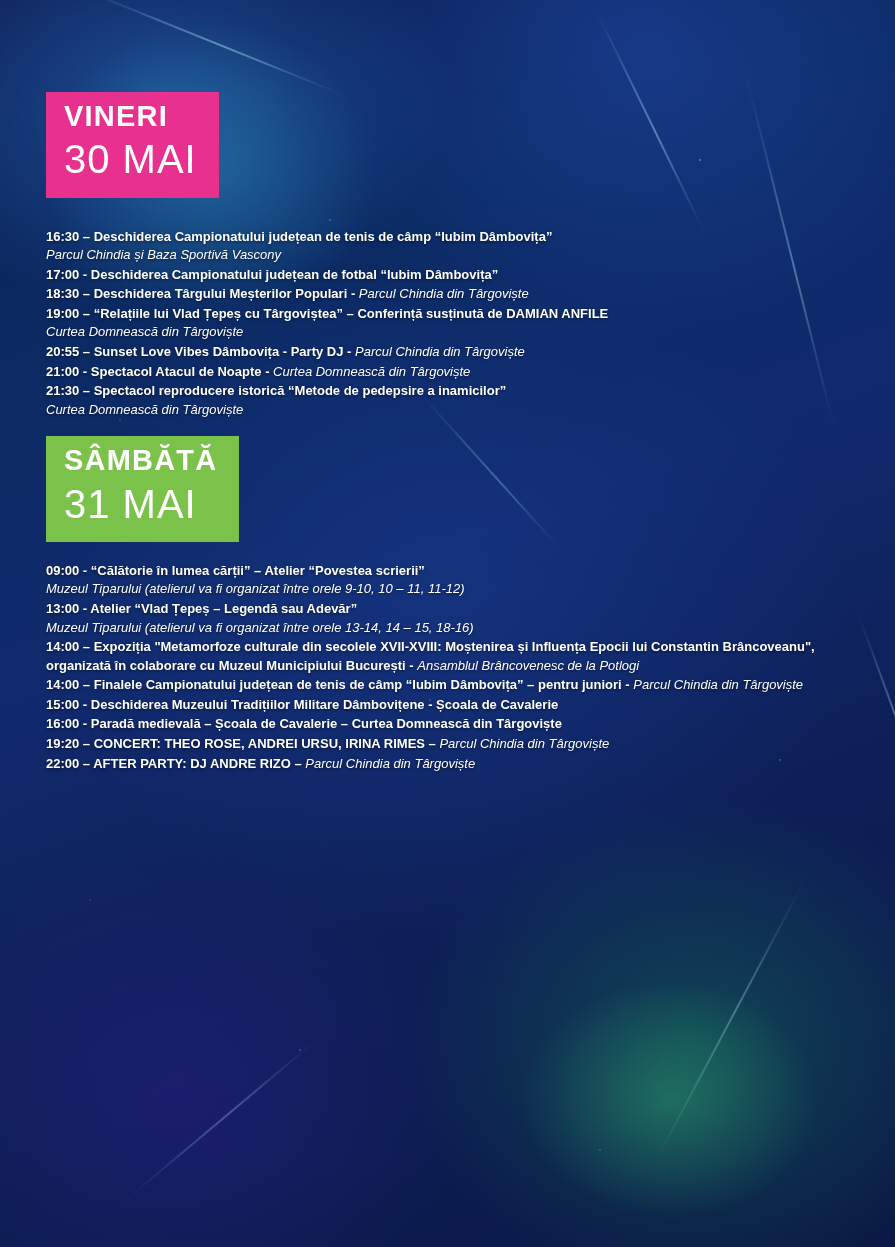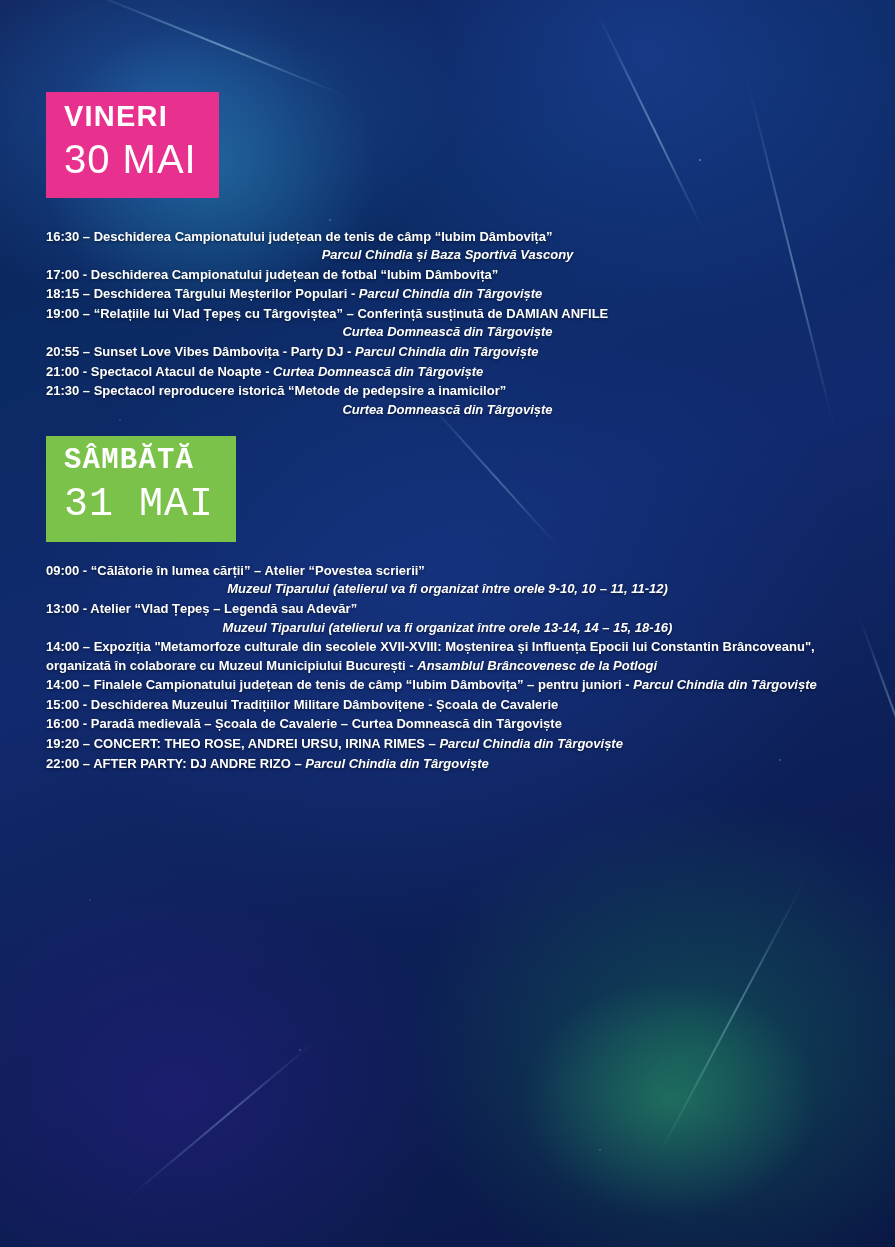"Parcul Chindia și Baza Sportivă" .event .venue { font-weight: 700 -> 400; text-align: center -> none }
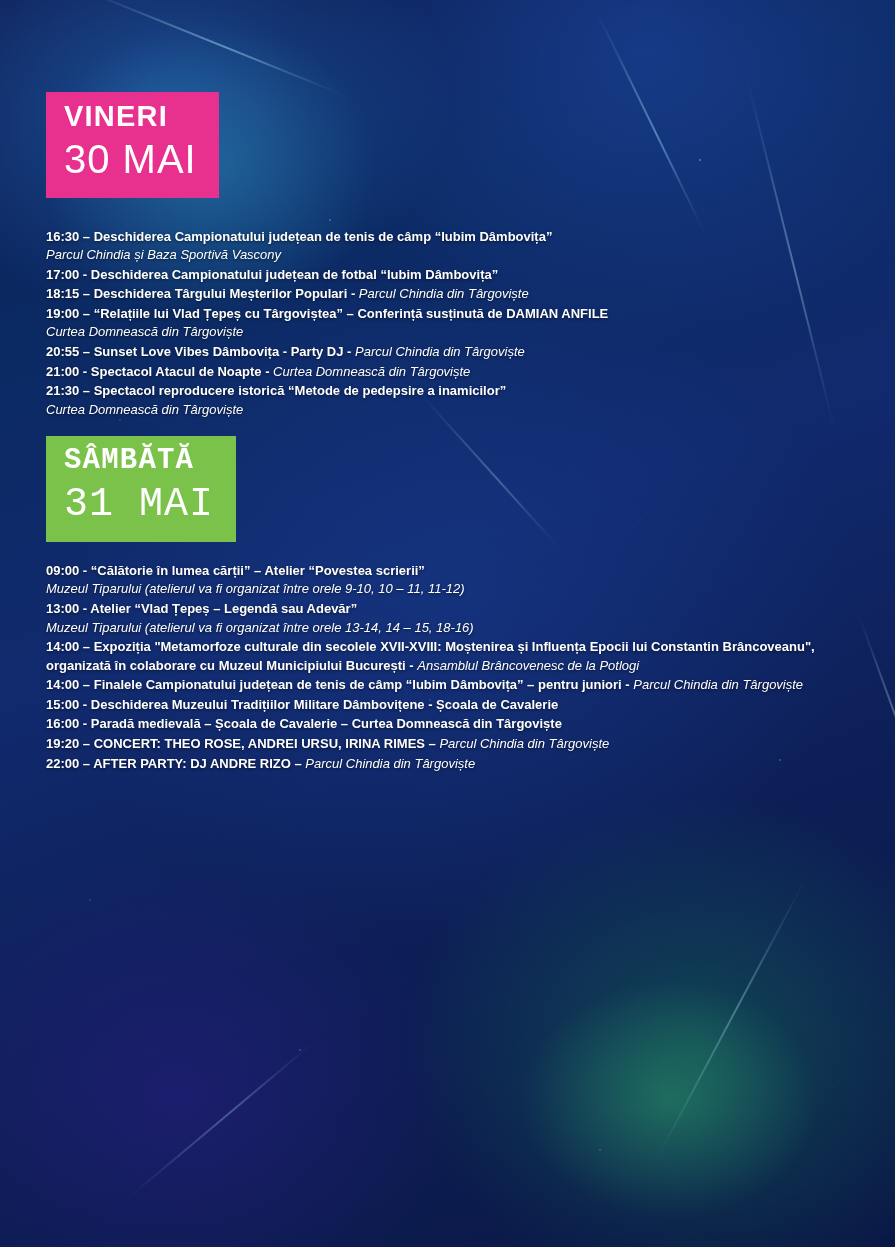"18:15 – Deschiderea Târgului Meșterilor" span.main { text: 18:15 -> 18:30 }
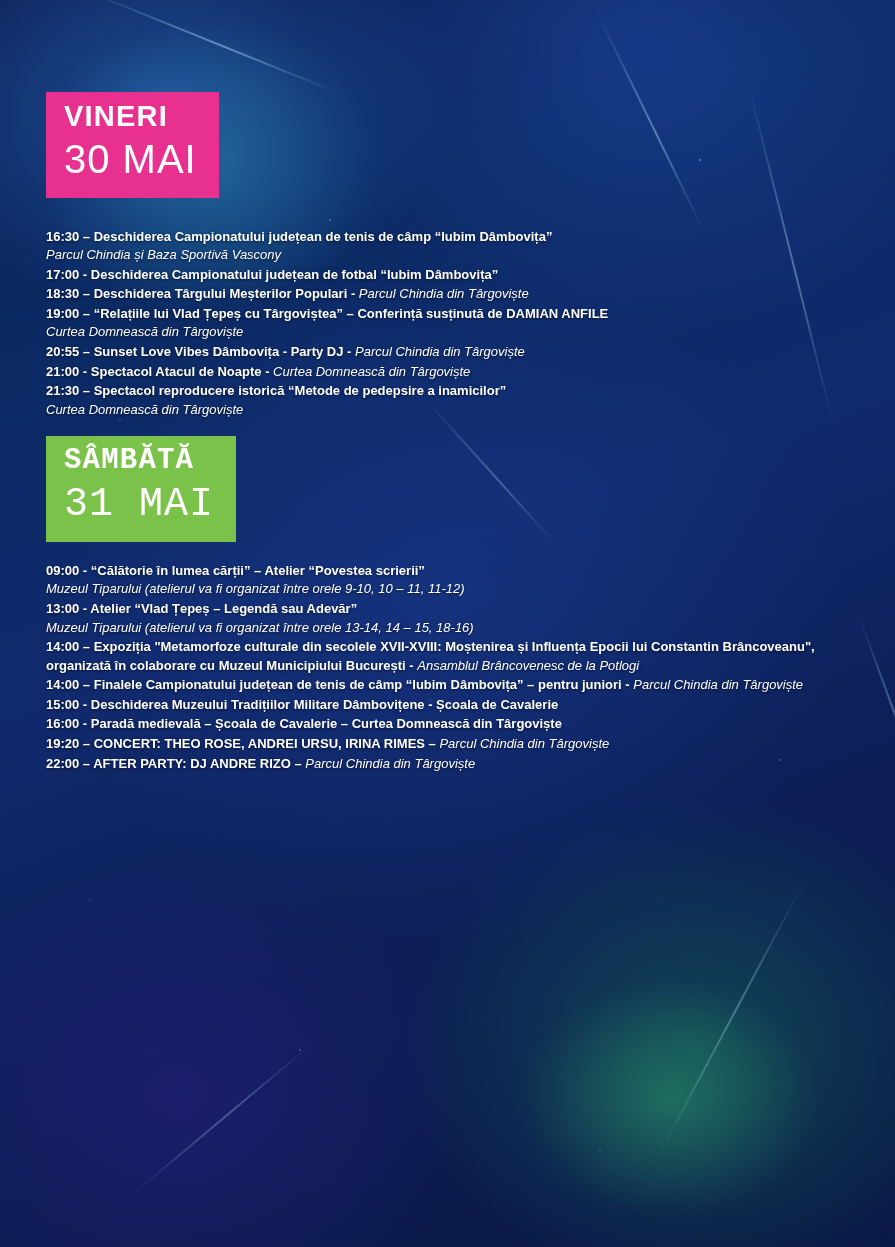"SÂMBĂTĂ" .badge-saturday { font-family: Liberation Mono, monospace -> none }
